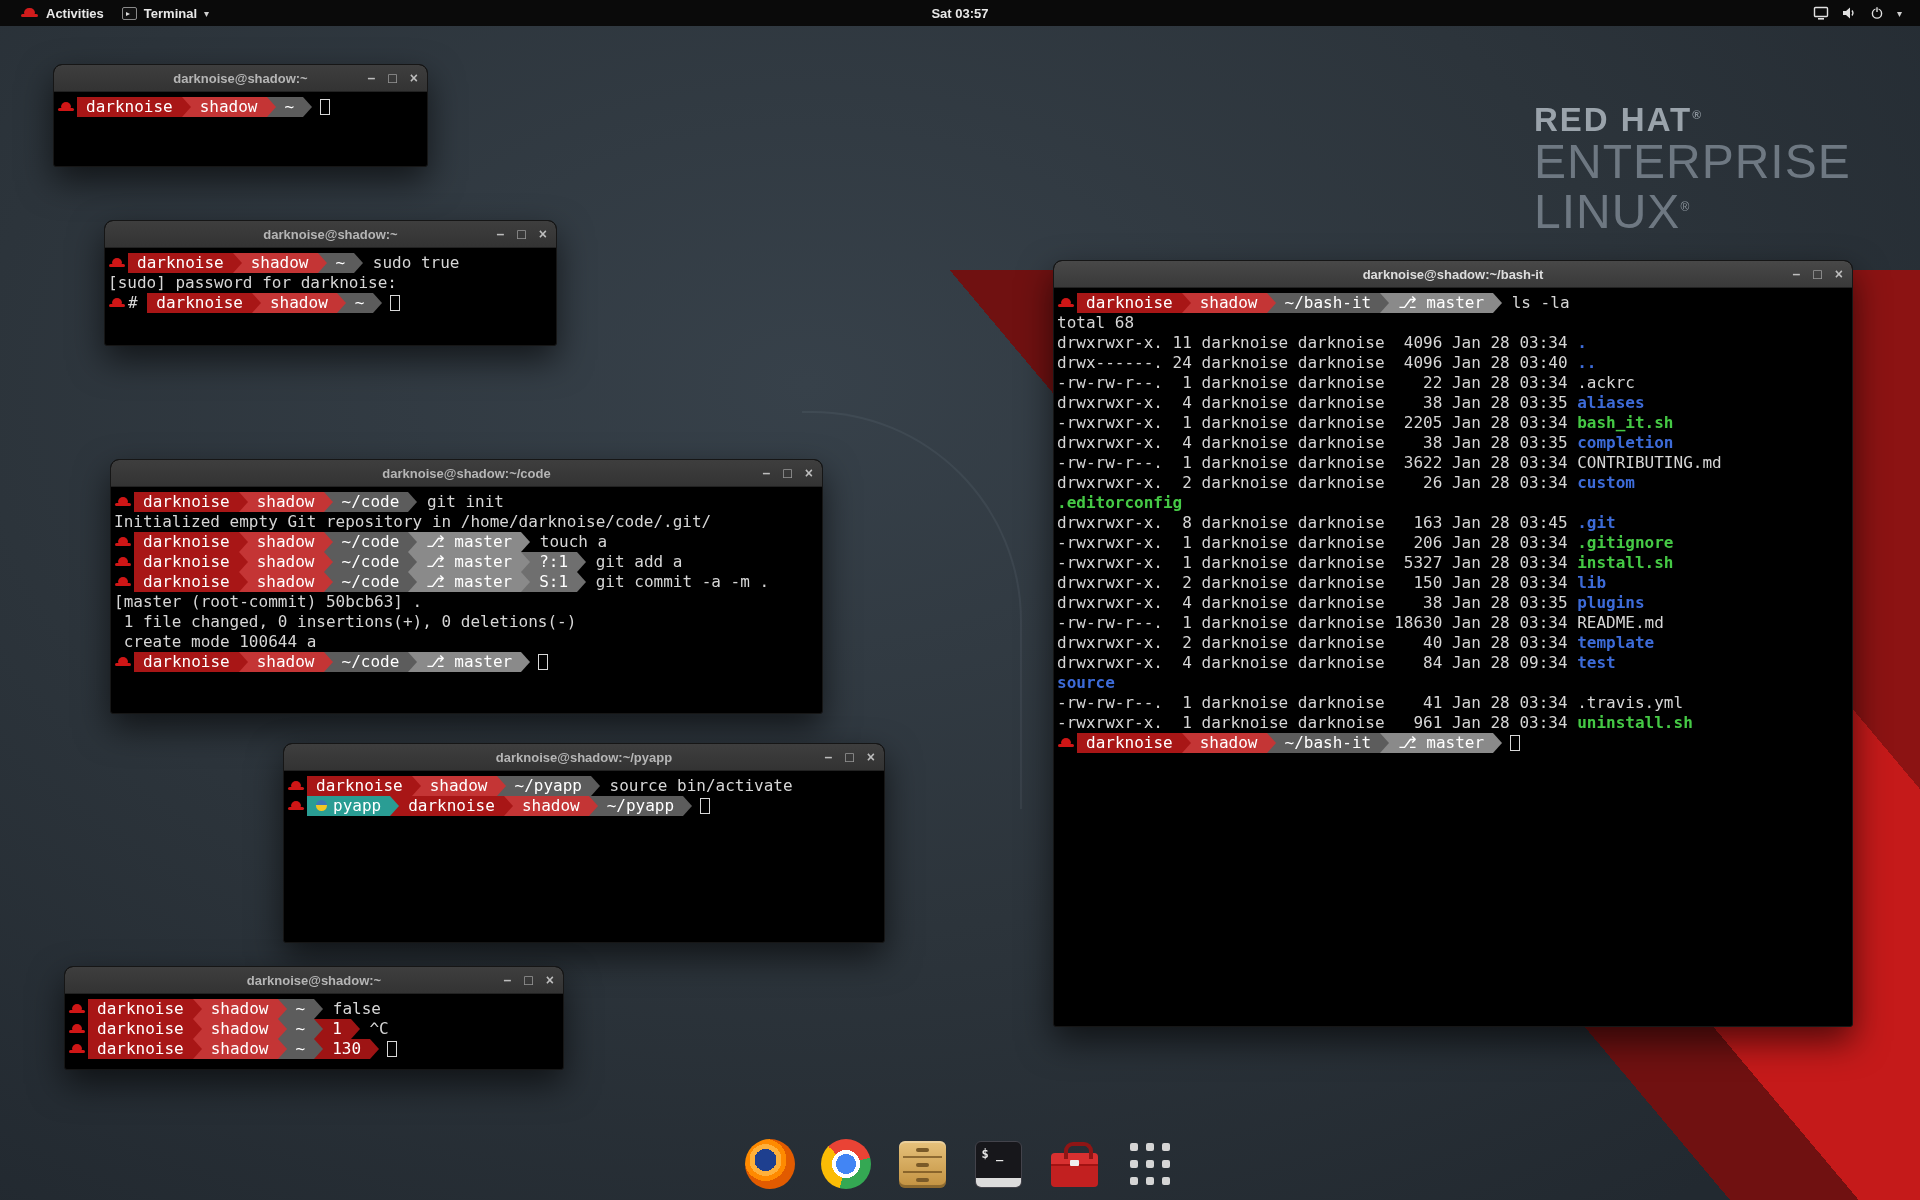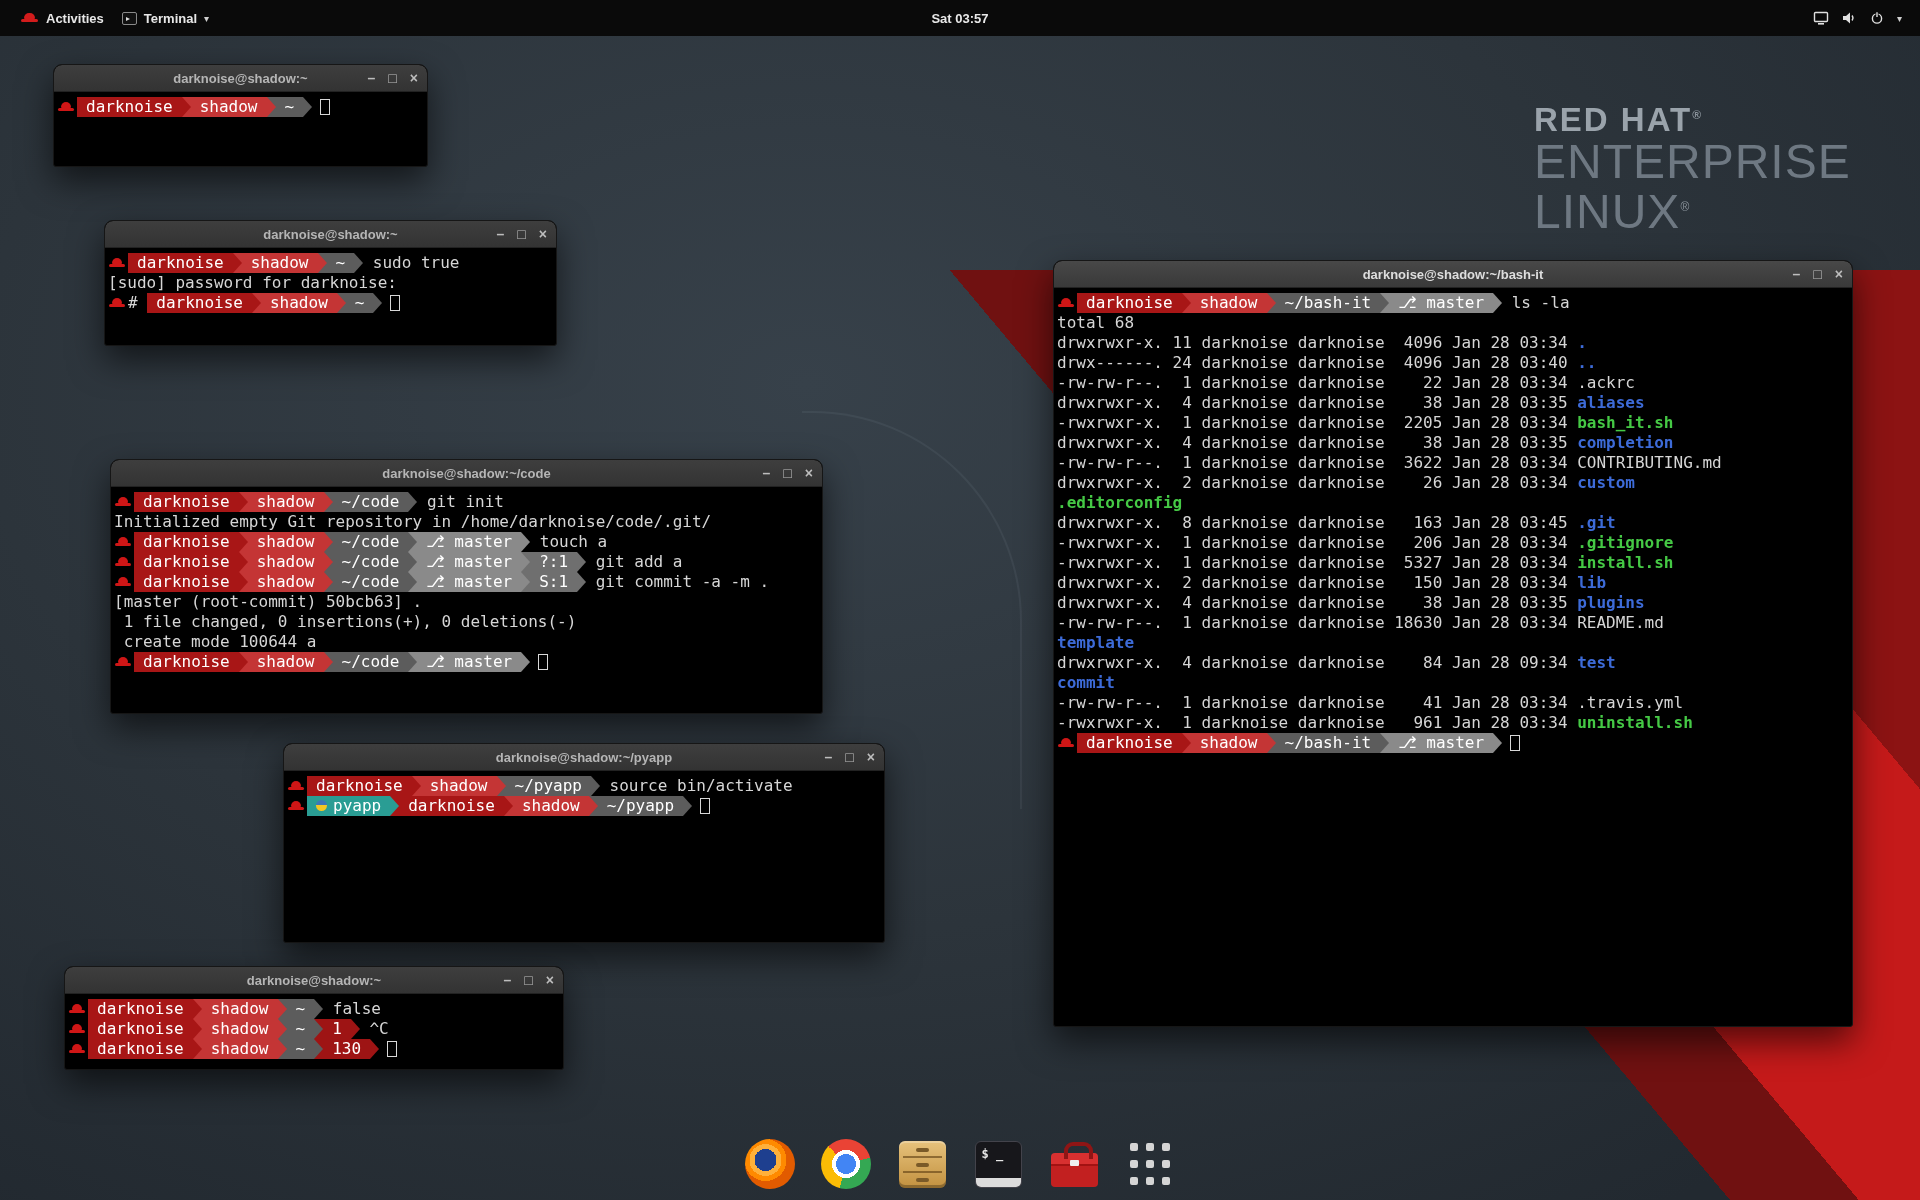"Activities" .topbar { height: 36px -> 26px }
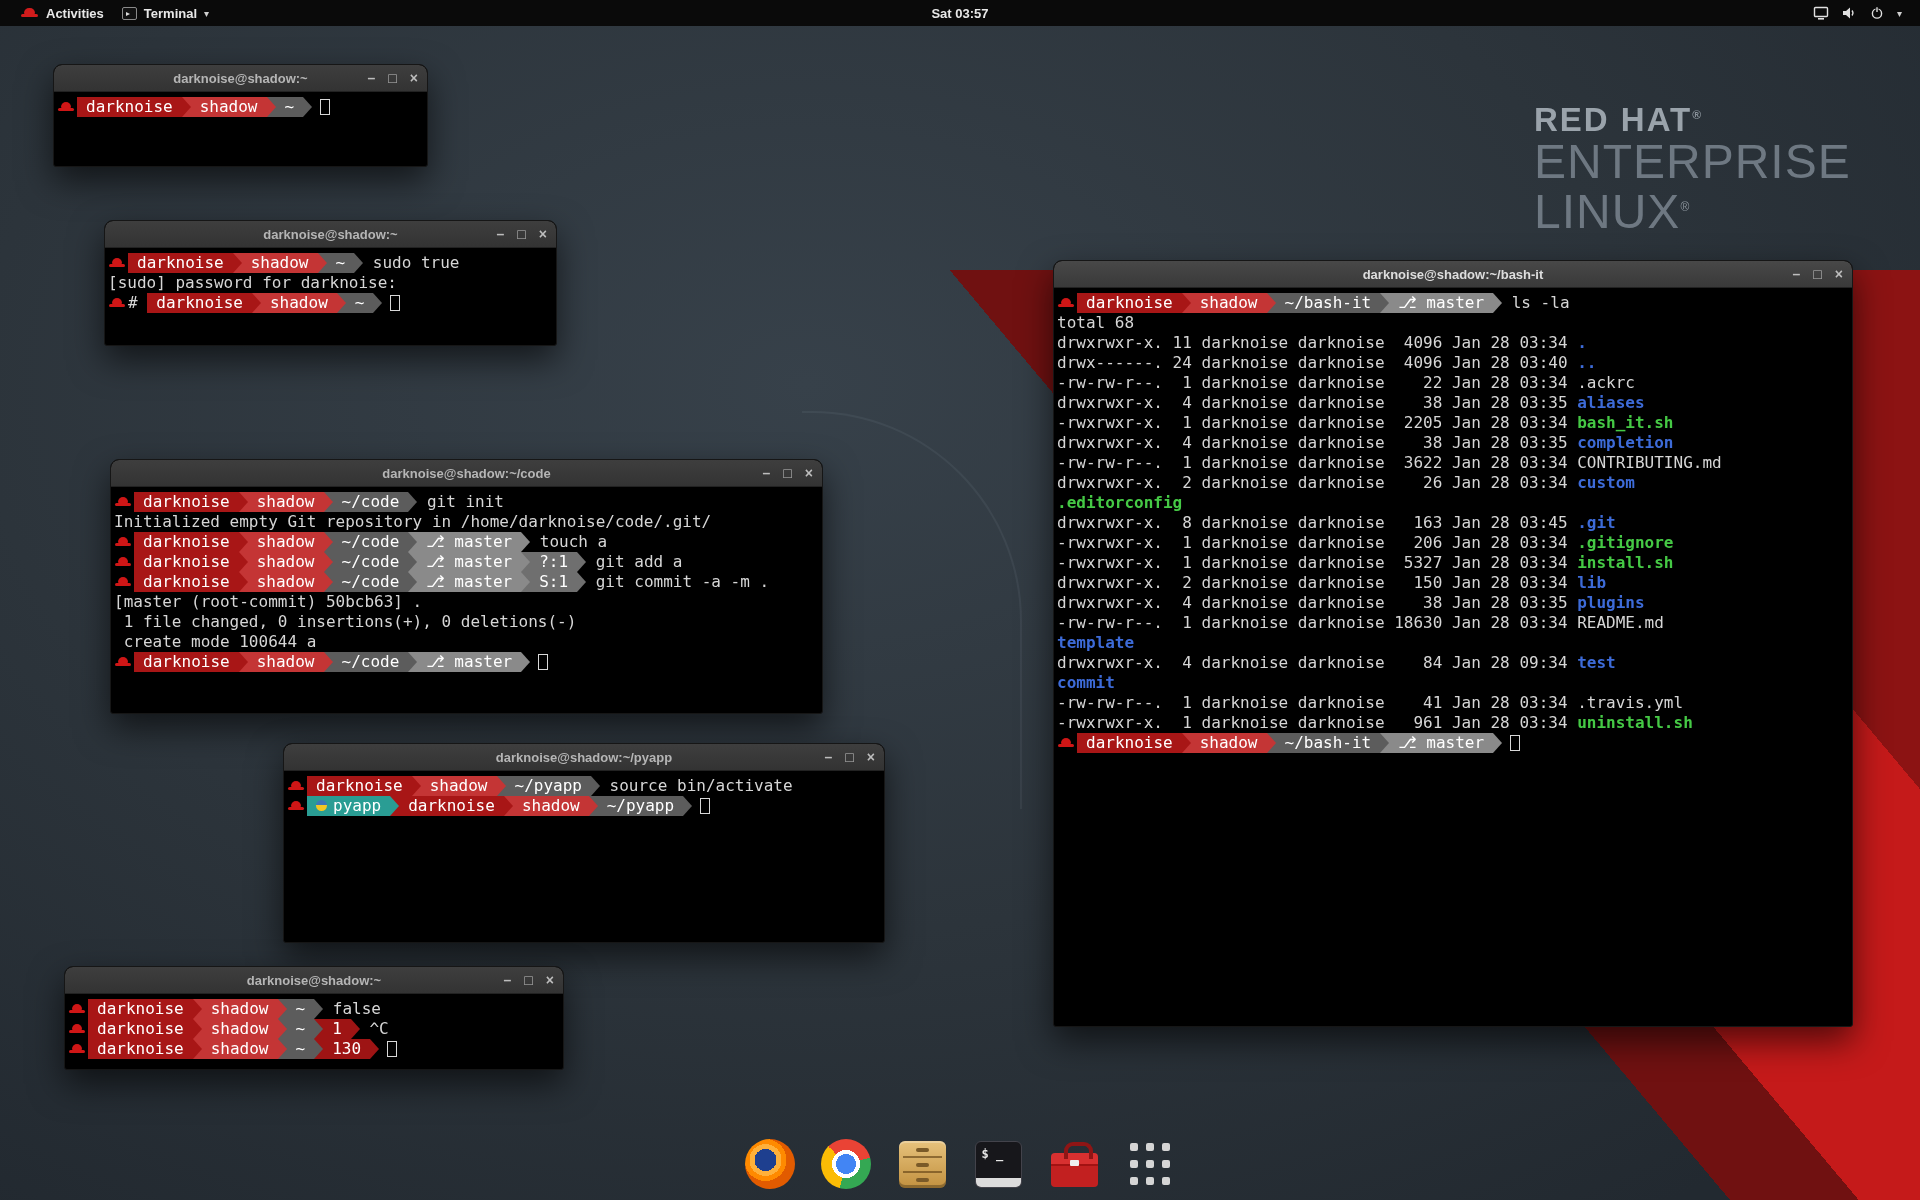"drwxrwxr-x. 2 darknoise darknoise 40" span.seg { html: none -> <span>drwxrwxr-x. 2 darknoise darknoise 40 Jan 28 03:34 </span> }
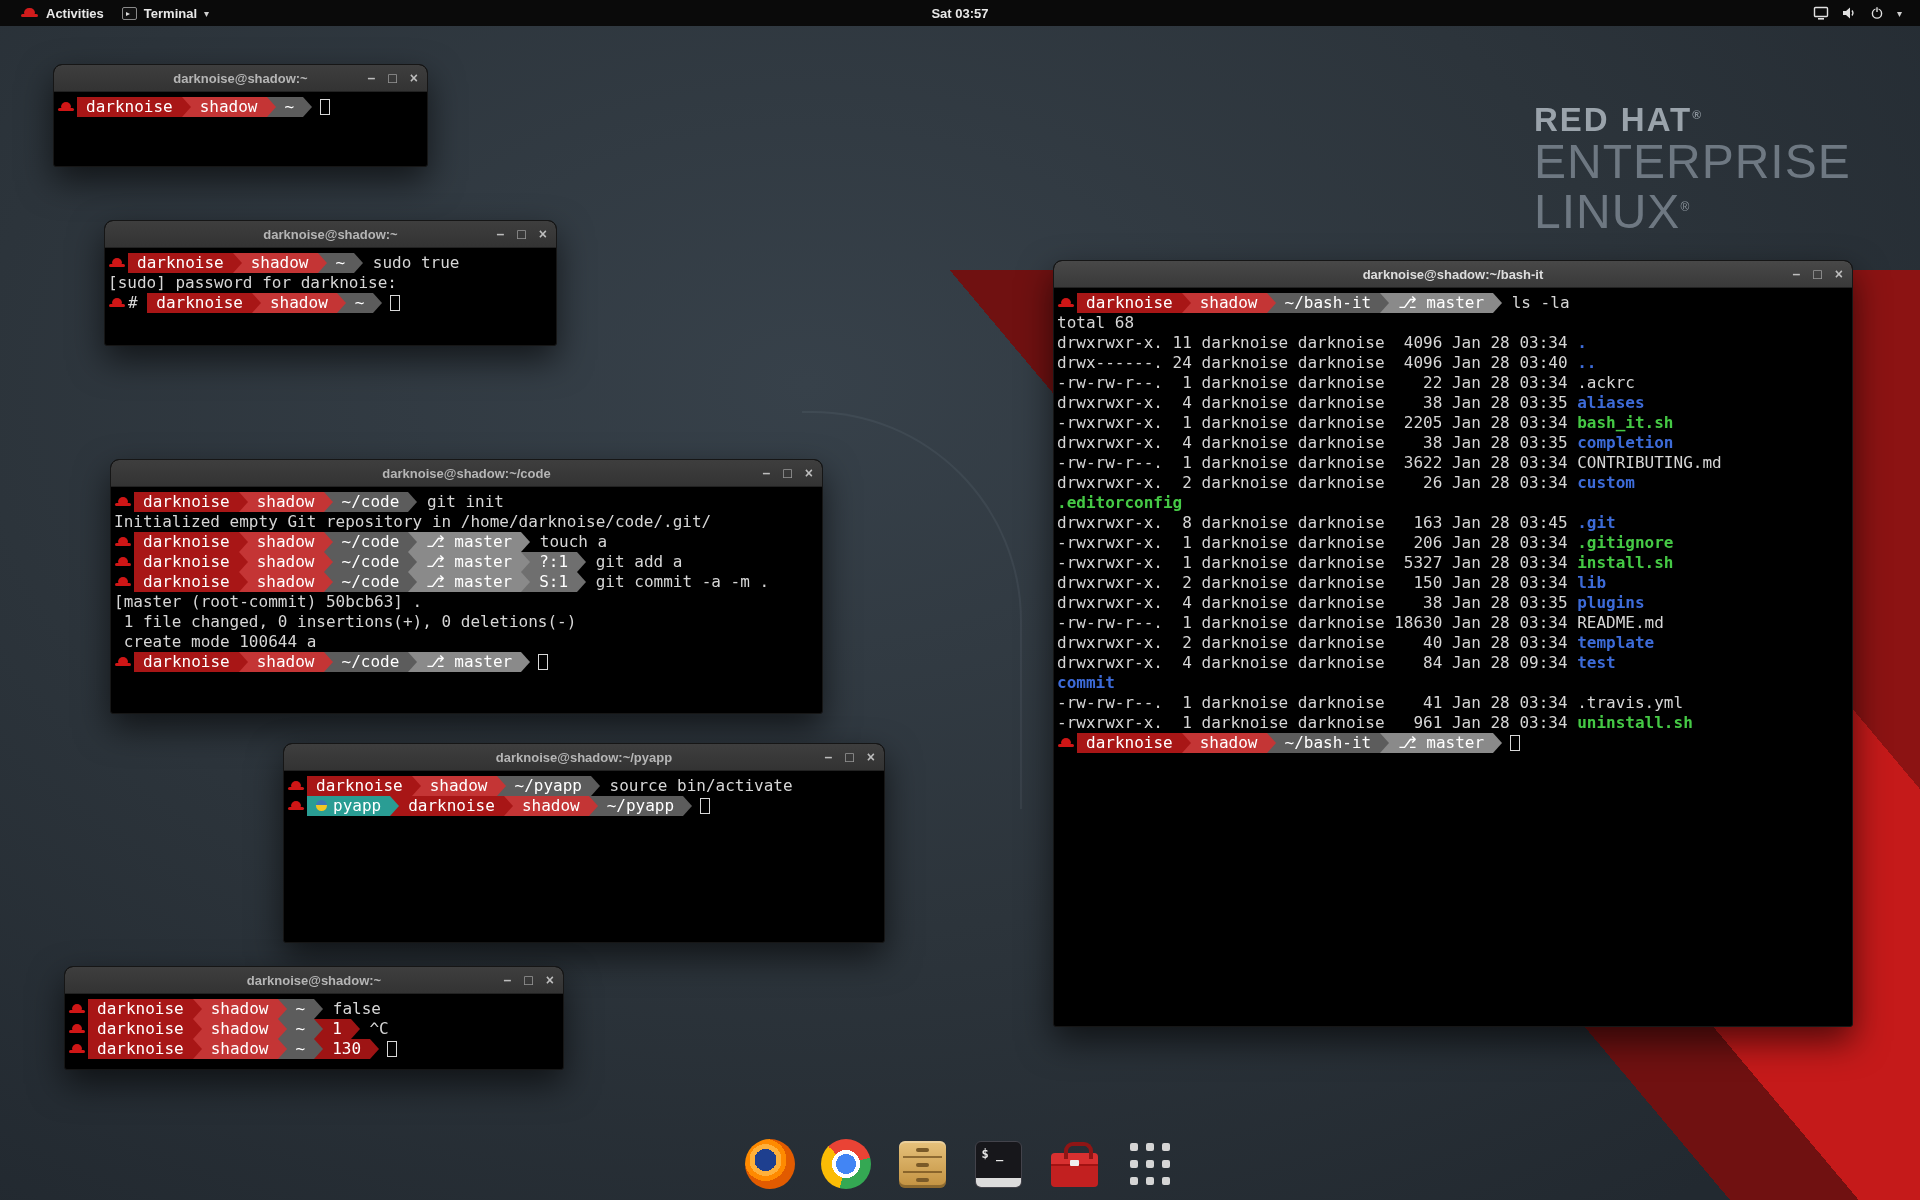"commit" span.seg { text: commit -> source }
